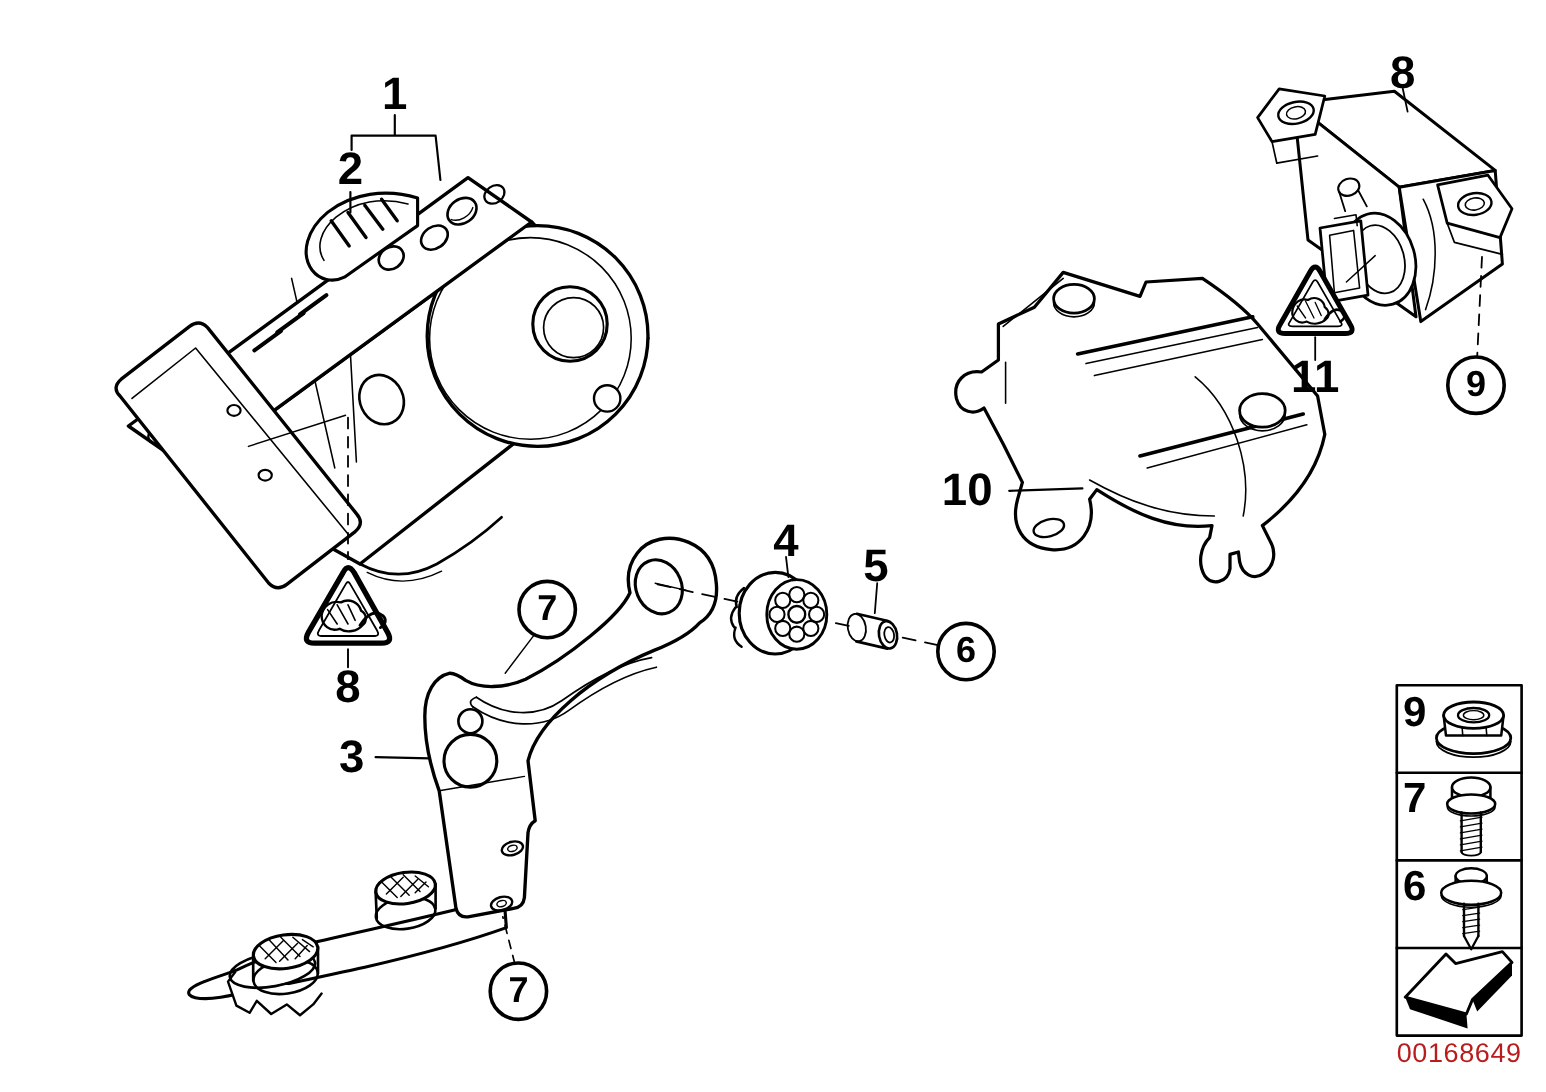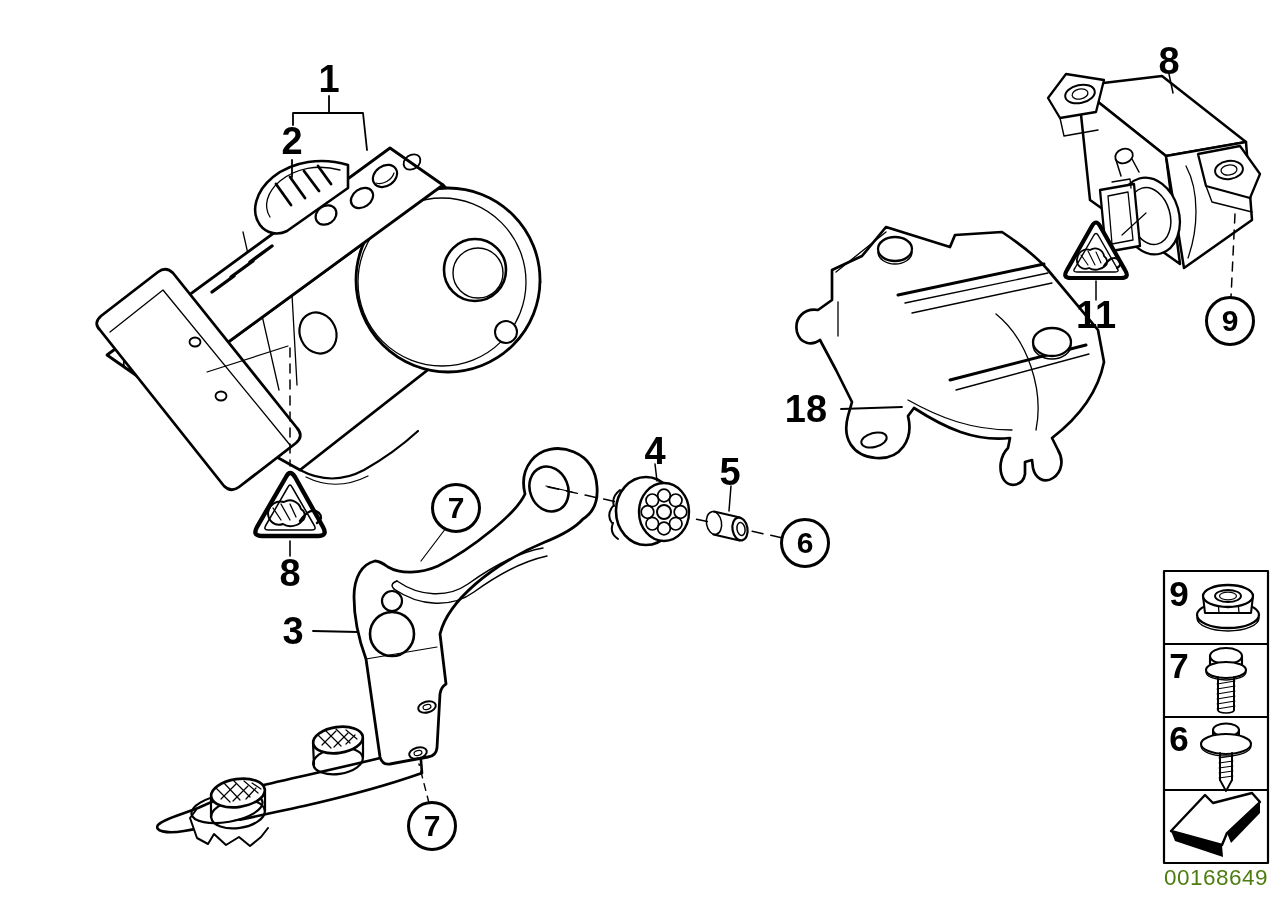"18" div.lbl { text: 18 -> 10 }
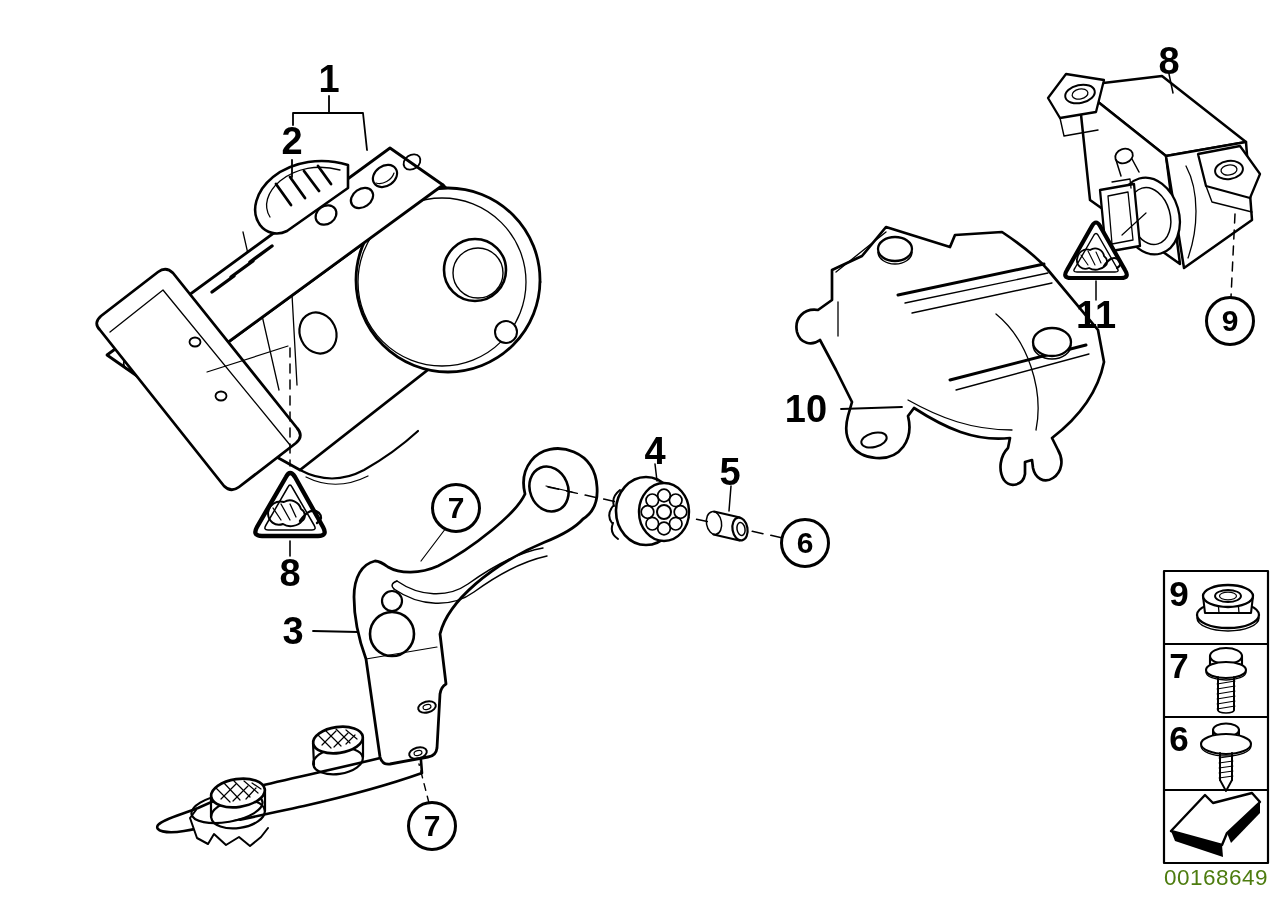"00168649" .imgnum { color: #4d7c0f -> #b91c1c }
